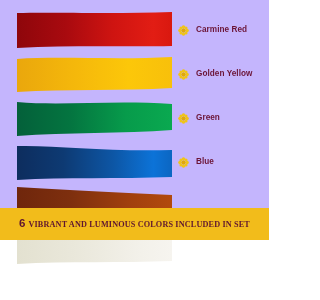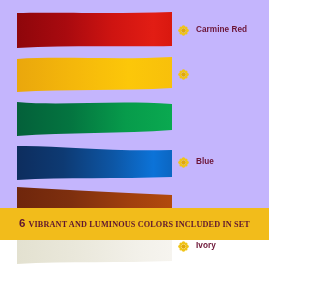"Golden Yellow" span.swatch-label-text { html: none -> <span>Golden Yellow</span> }
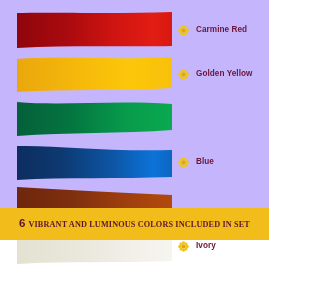"Green" div.swatch-label-group { html: none -> <div> <span> <svg> <g> <circle></circle> <circle></circle> <circle></circle> <circle></circle> <circle></circle> <circle></circle> <circle></circle> <circle></circle> </g> <circle></circle> </svg> </span> <span>Green</span> </div> }
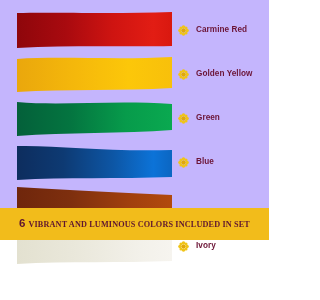"Ivory" div.swatch-label-group { html: <div> <span> <svg> <g> <circle></circle> <circle></circle> <circle></circle> <circle></circle> <circle></circle> <circle></circle> <circle></circle> <circle></circle> </g> <circle></circle> </svg> </span> <span>Ivory</span> </div> -> none }
